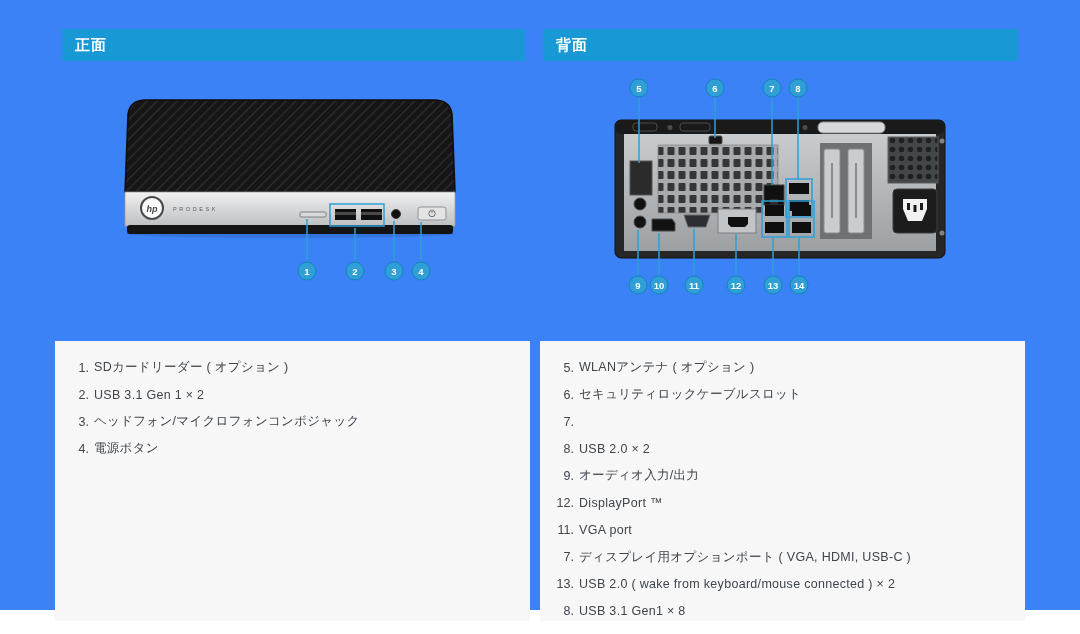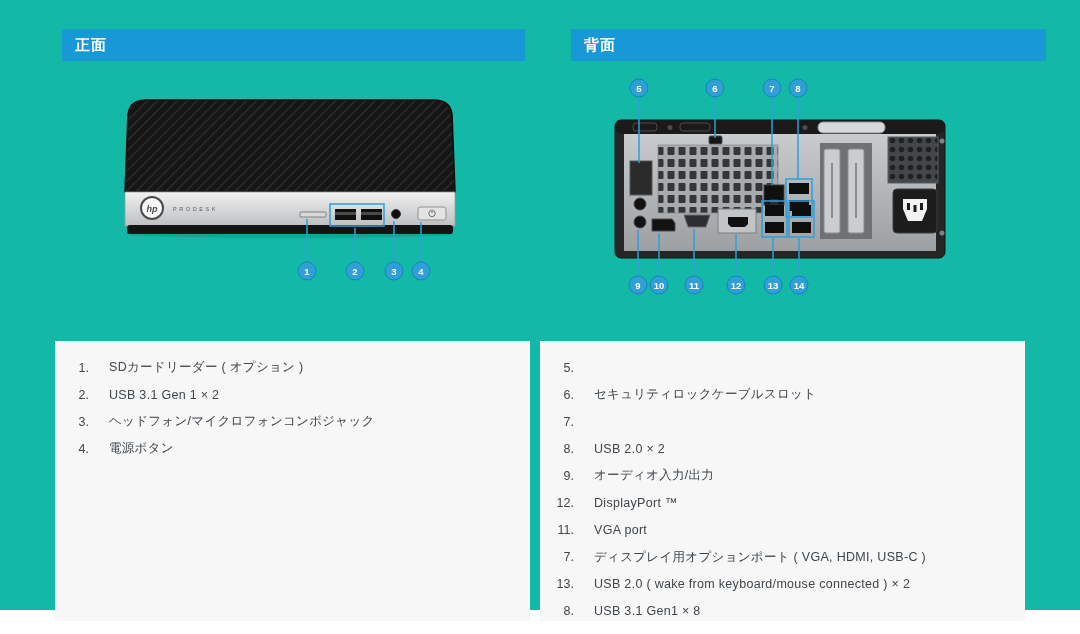"正面" .stage { background: #14b8a6 -> #3b82f6 }
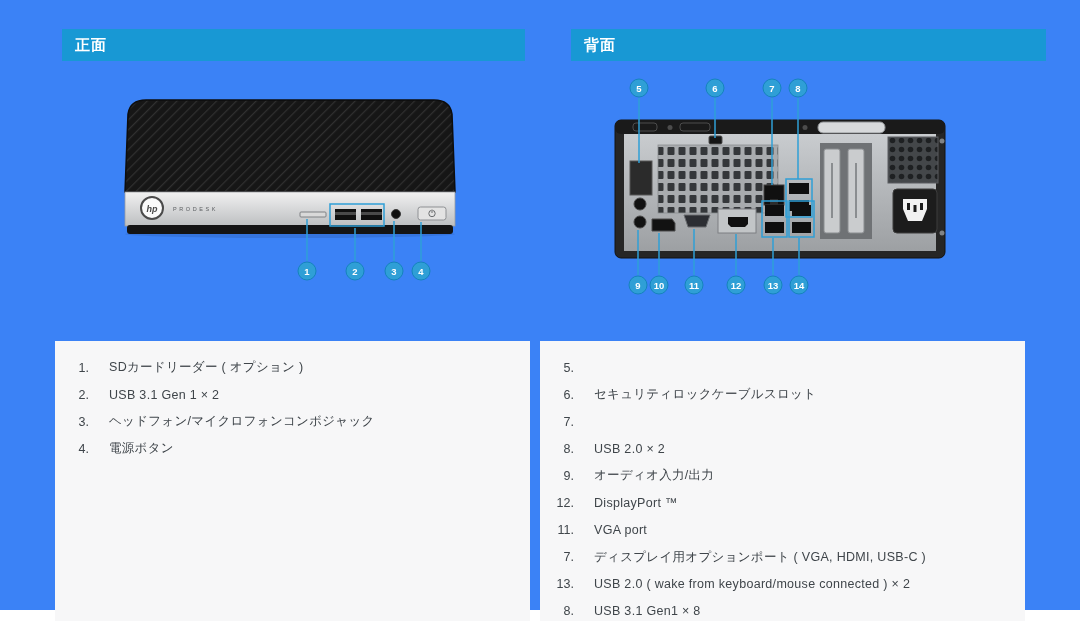"背面" #hdr-back { left: 571px -> 543px }
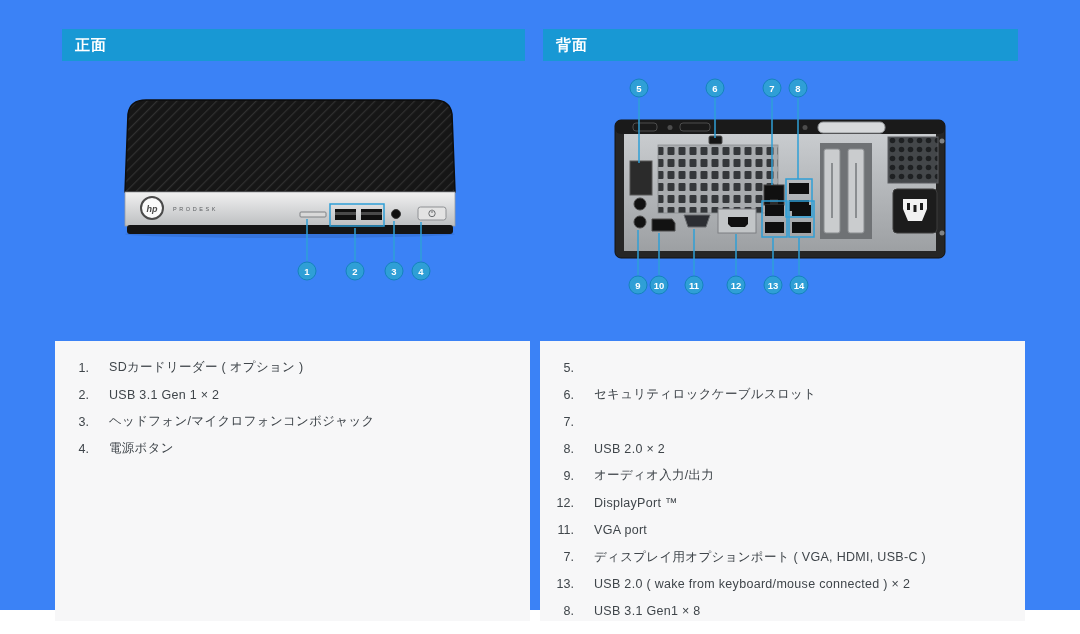"SDカードリーダー ( オプション )" .lbl { margin-left: 20px -> 5px }
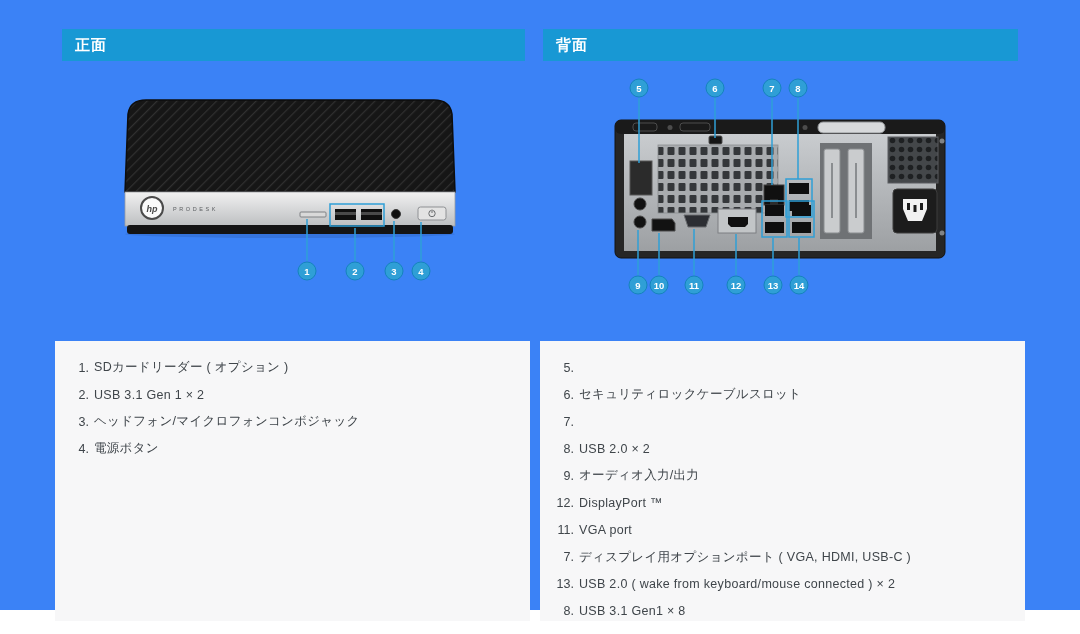"WLANアンテナ ( オプション )" span.lbl { html: none -> <span>WLANアンテナ ( オプション )</span> }
